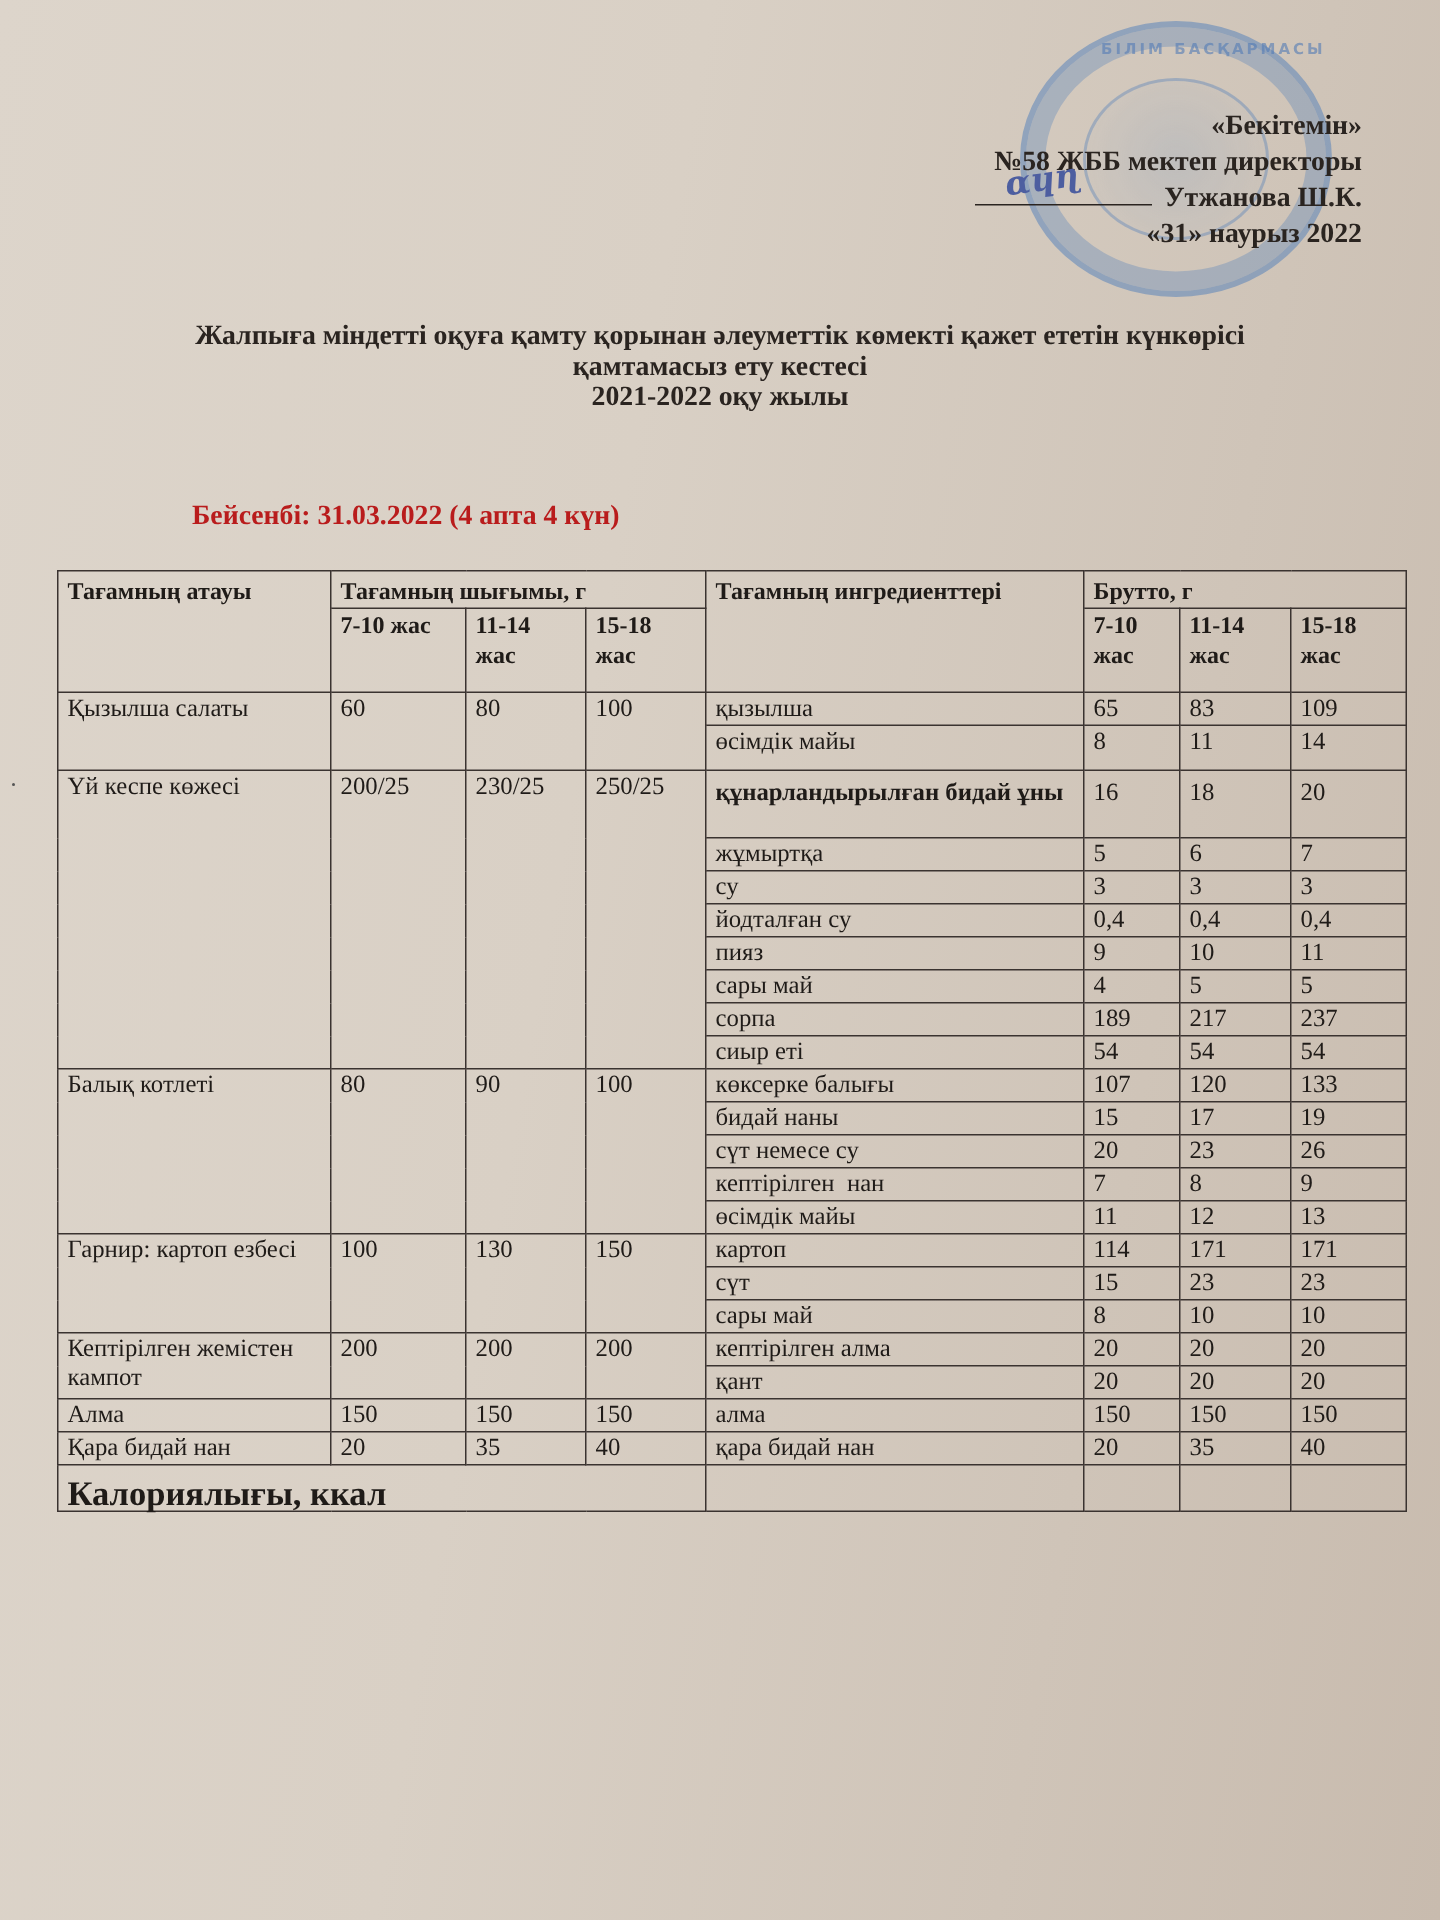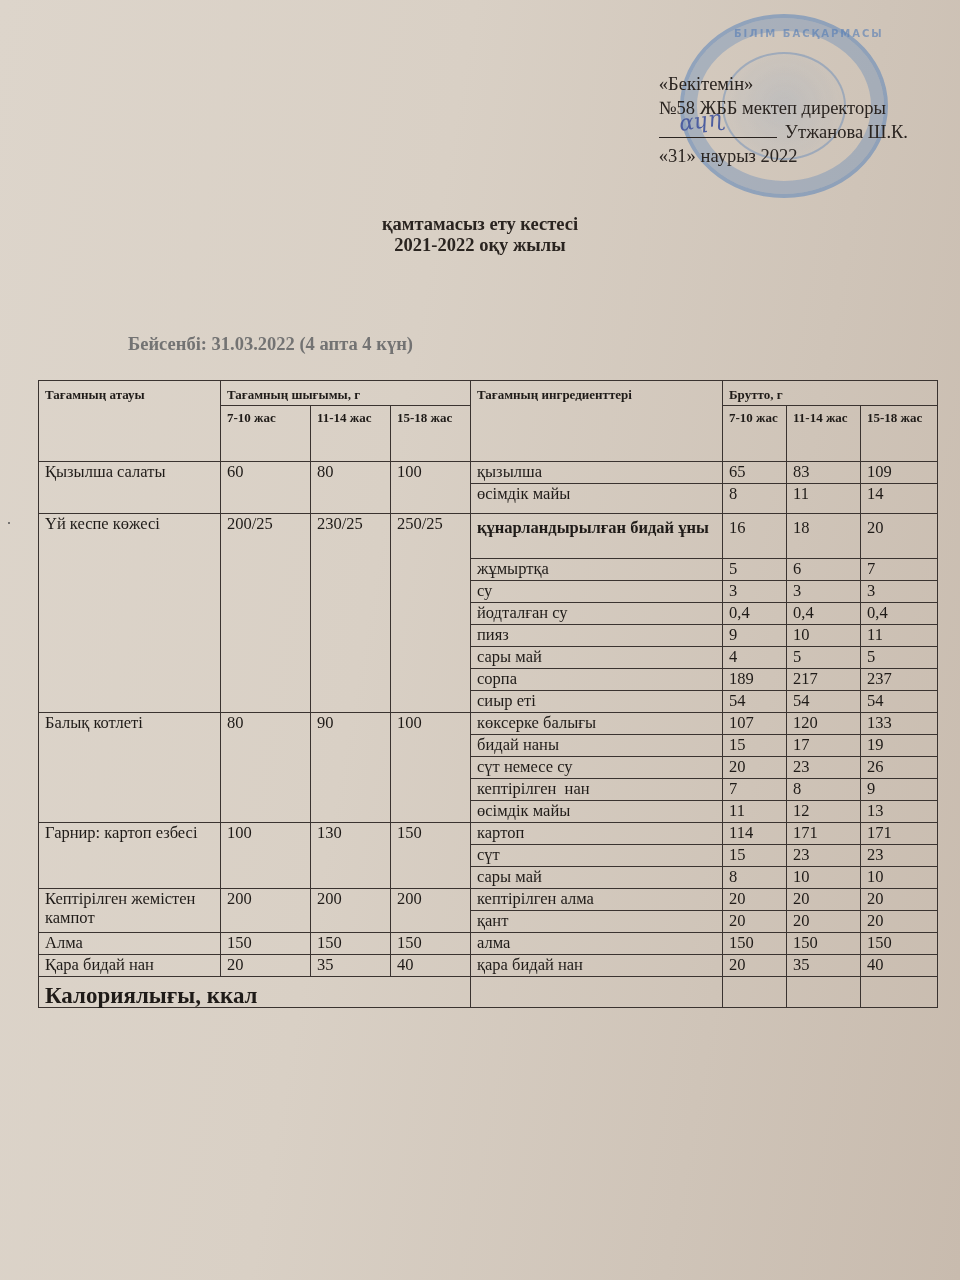"«Бекітемін»" .approve { font-weight: normal -> bold; text-align: none -> right }
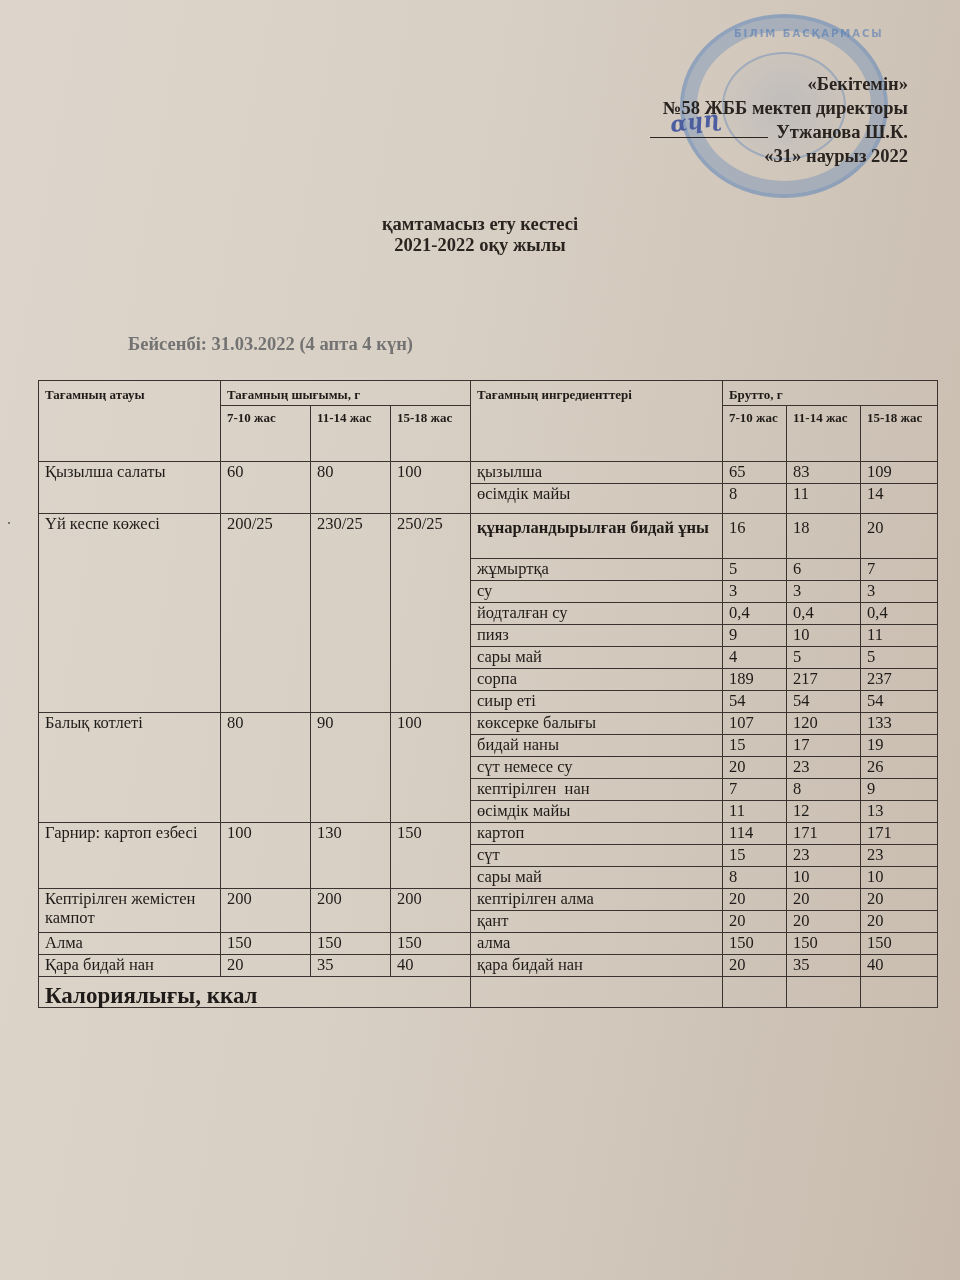"Жалпыға міндетті оқуға қамту қорынан" span.line { html: none -> <span>Жалпыға міндетті оқуға қамту қорынан әлеуметтік көмекті қажет ететін күнкөрісі</span> }
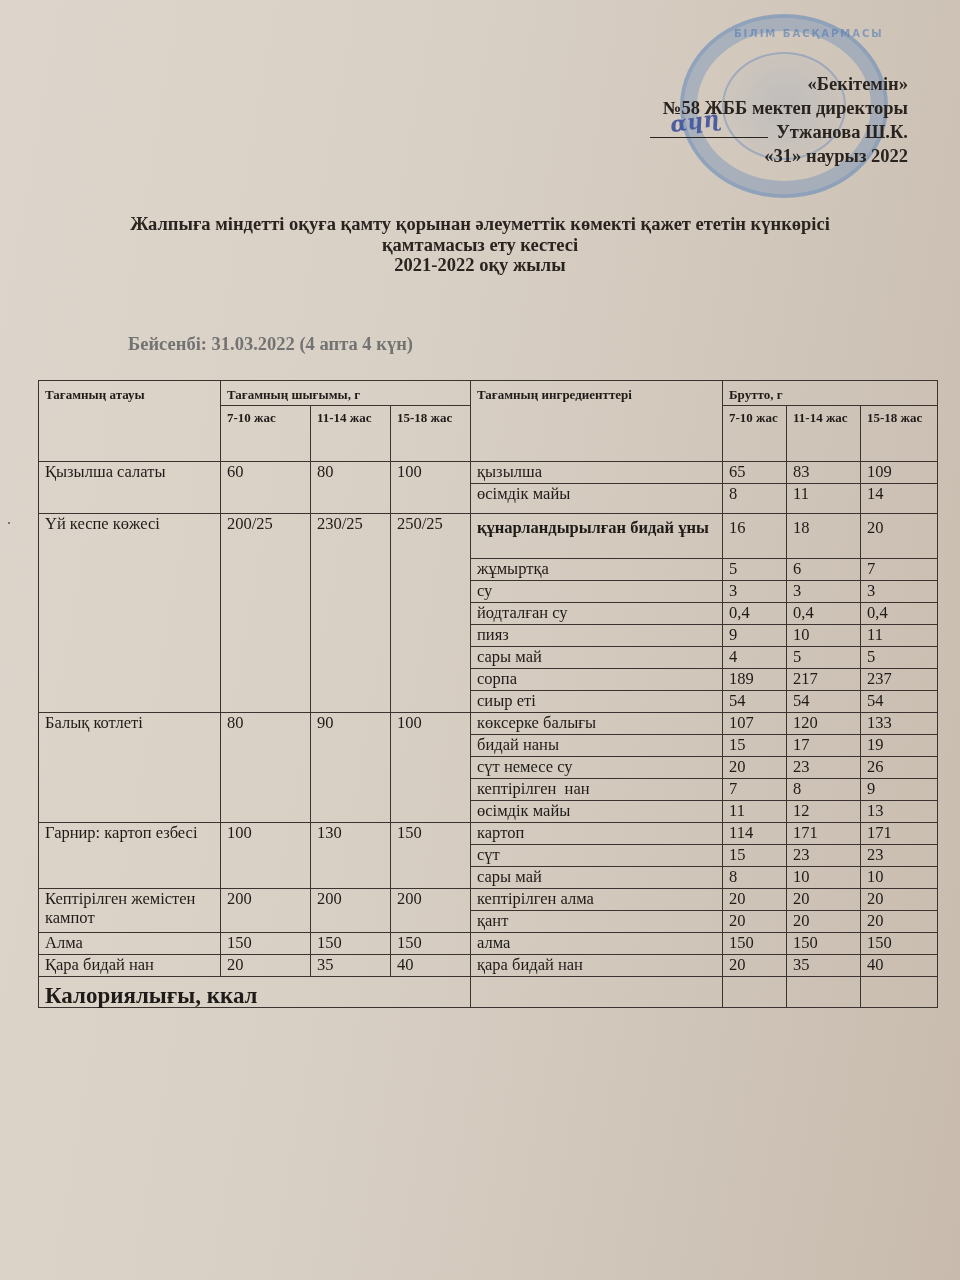"Бейсенбі: 31.03.2022 (4 апта 4" .day { color: #737373 -> #b91c1c }
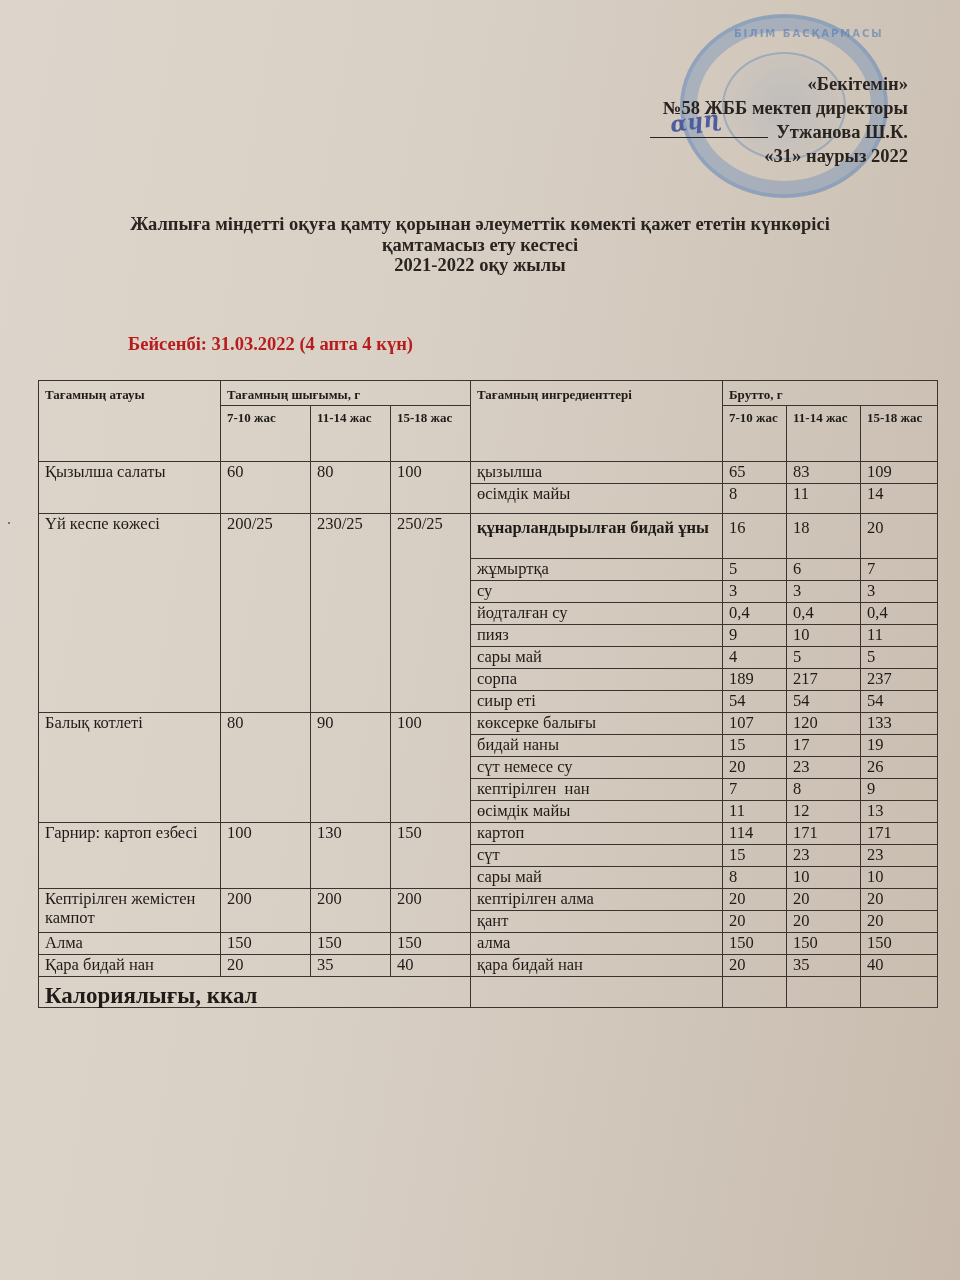"Тағамның атауы" th { font-size: 13px -> 16px }
